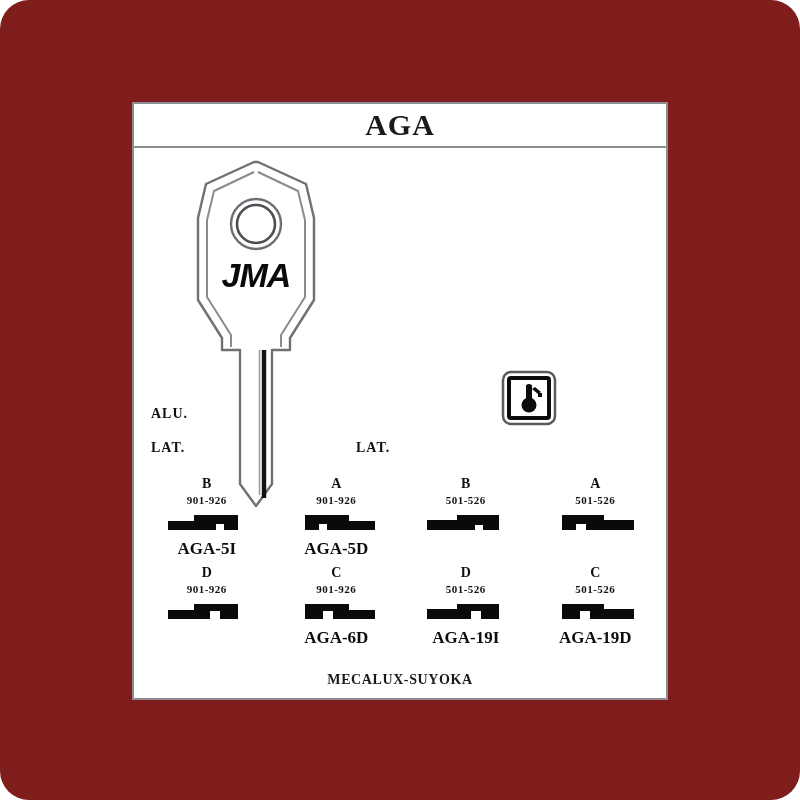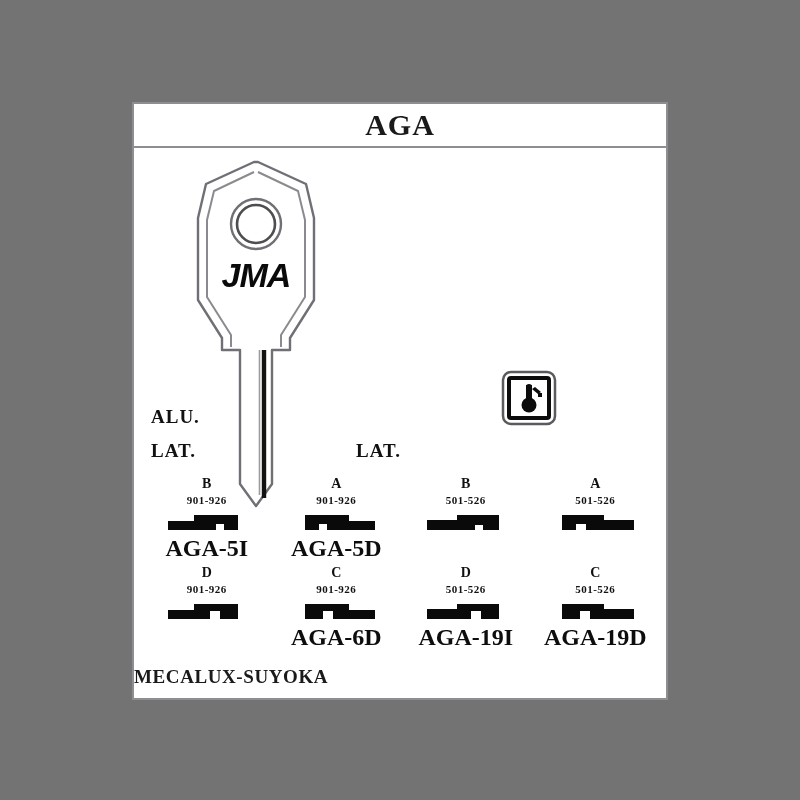"AGA" #sheet { background: #737373 -> #7f1d1d; border-radius: none -> 29px }
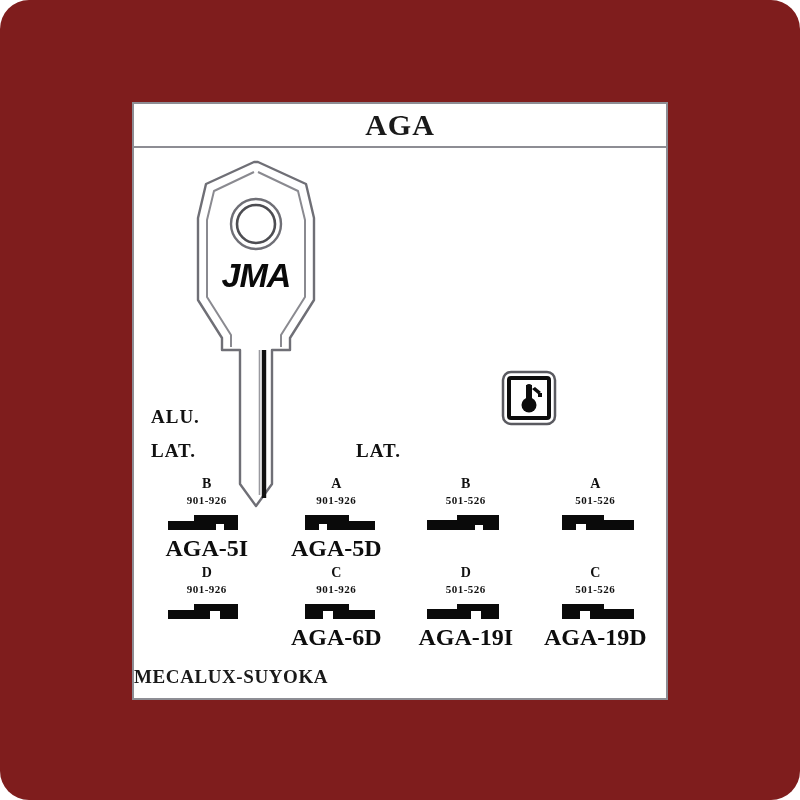"ALU." .side-label { font-size: 19px -> 14px }
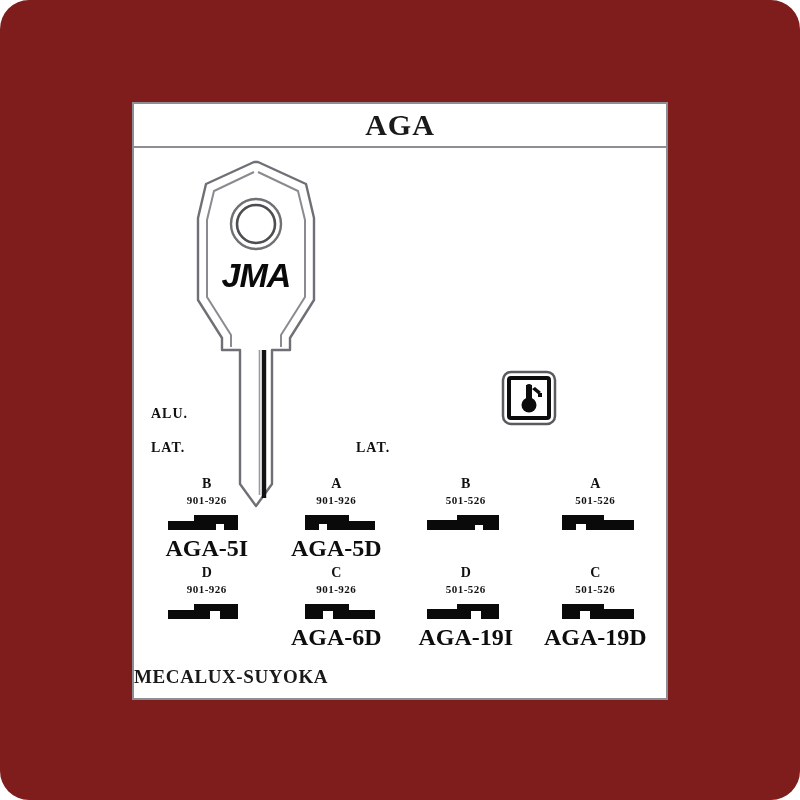"AGA-5I" .cell .code { font-size: 24px -> 17px }
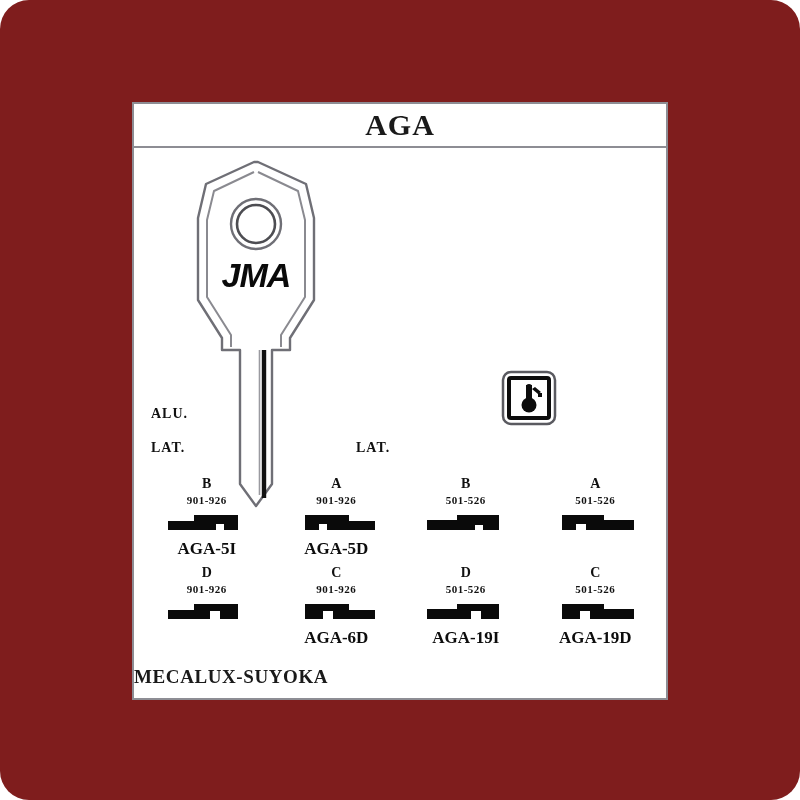"MECALUX-SUYOKA" .footer { font-size: 19px -> 14px; text-align: none -> center }
